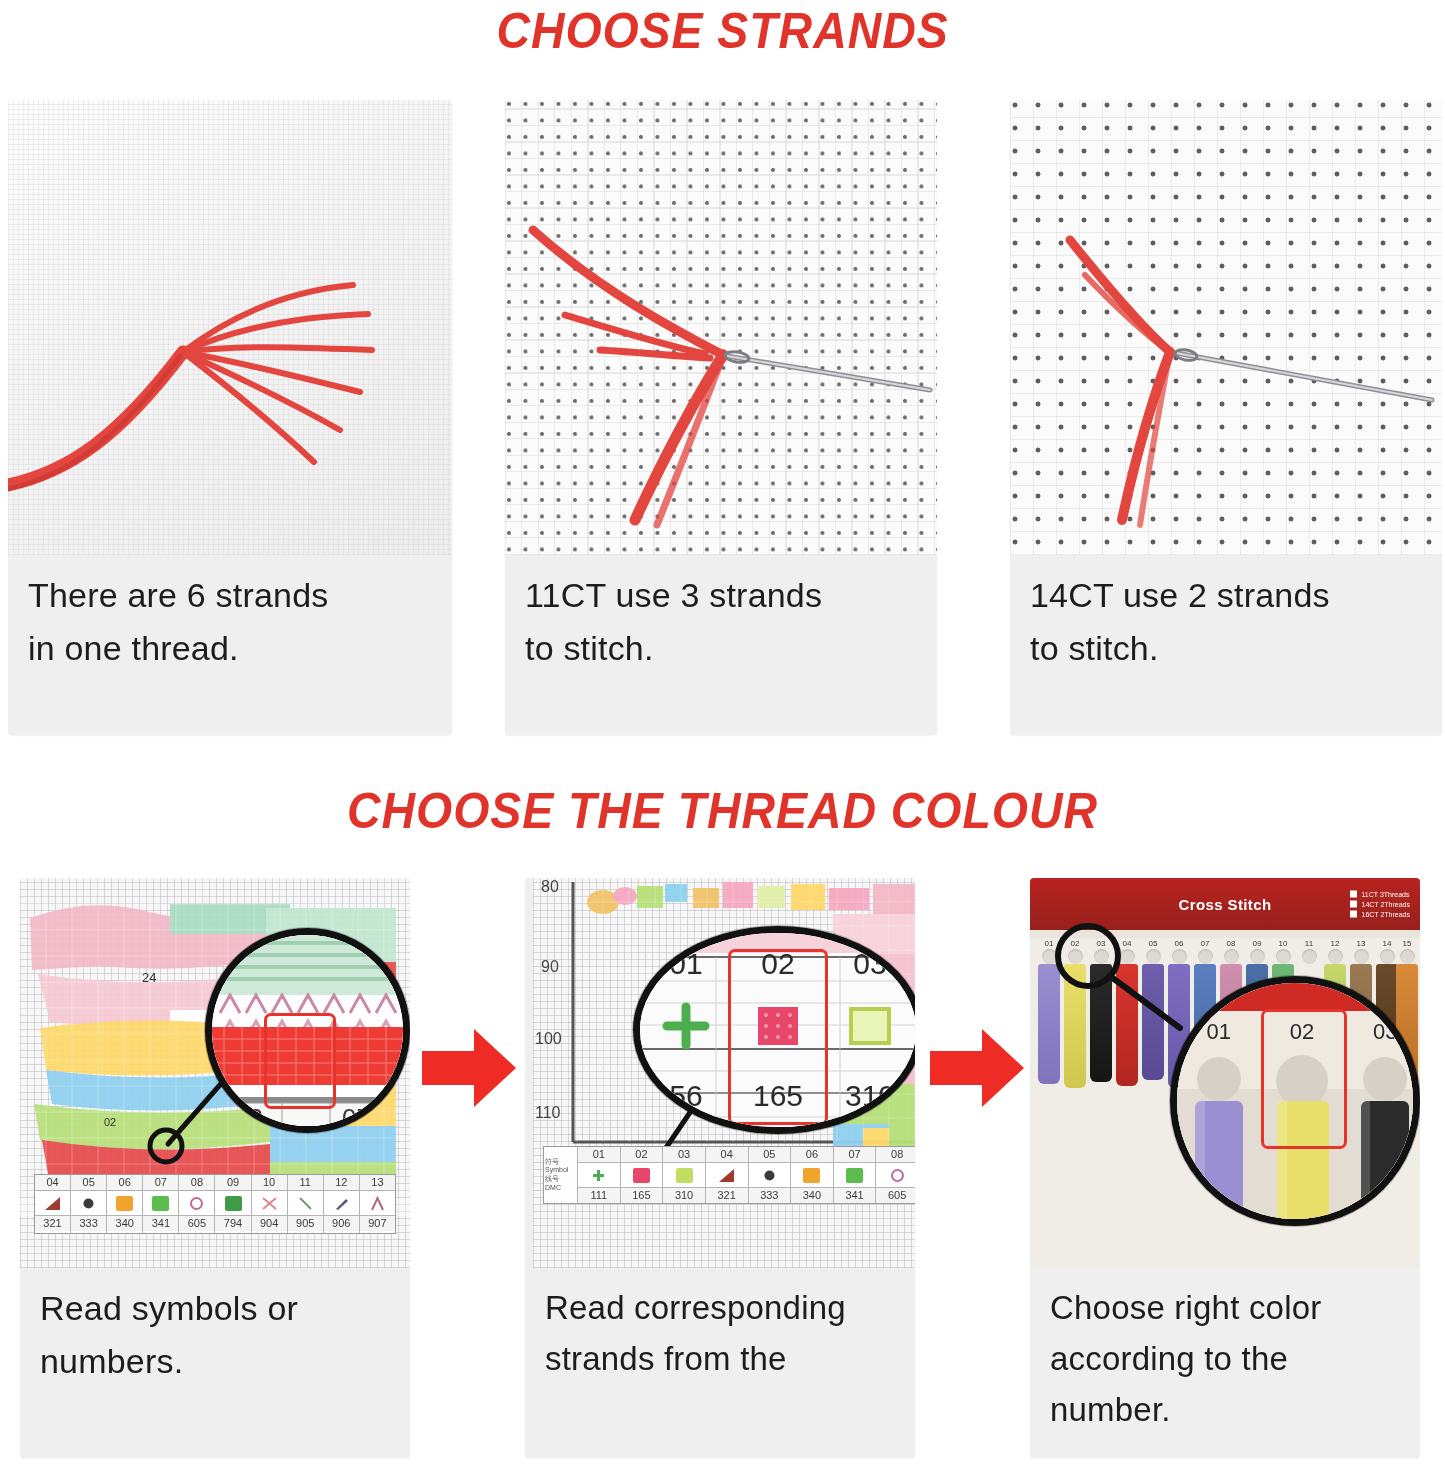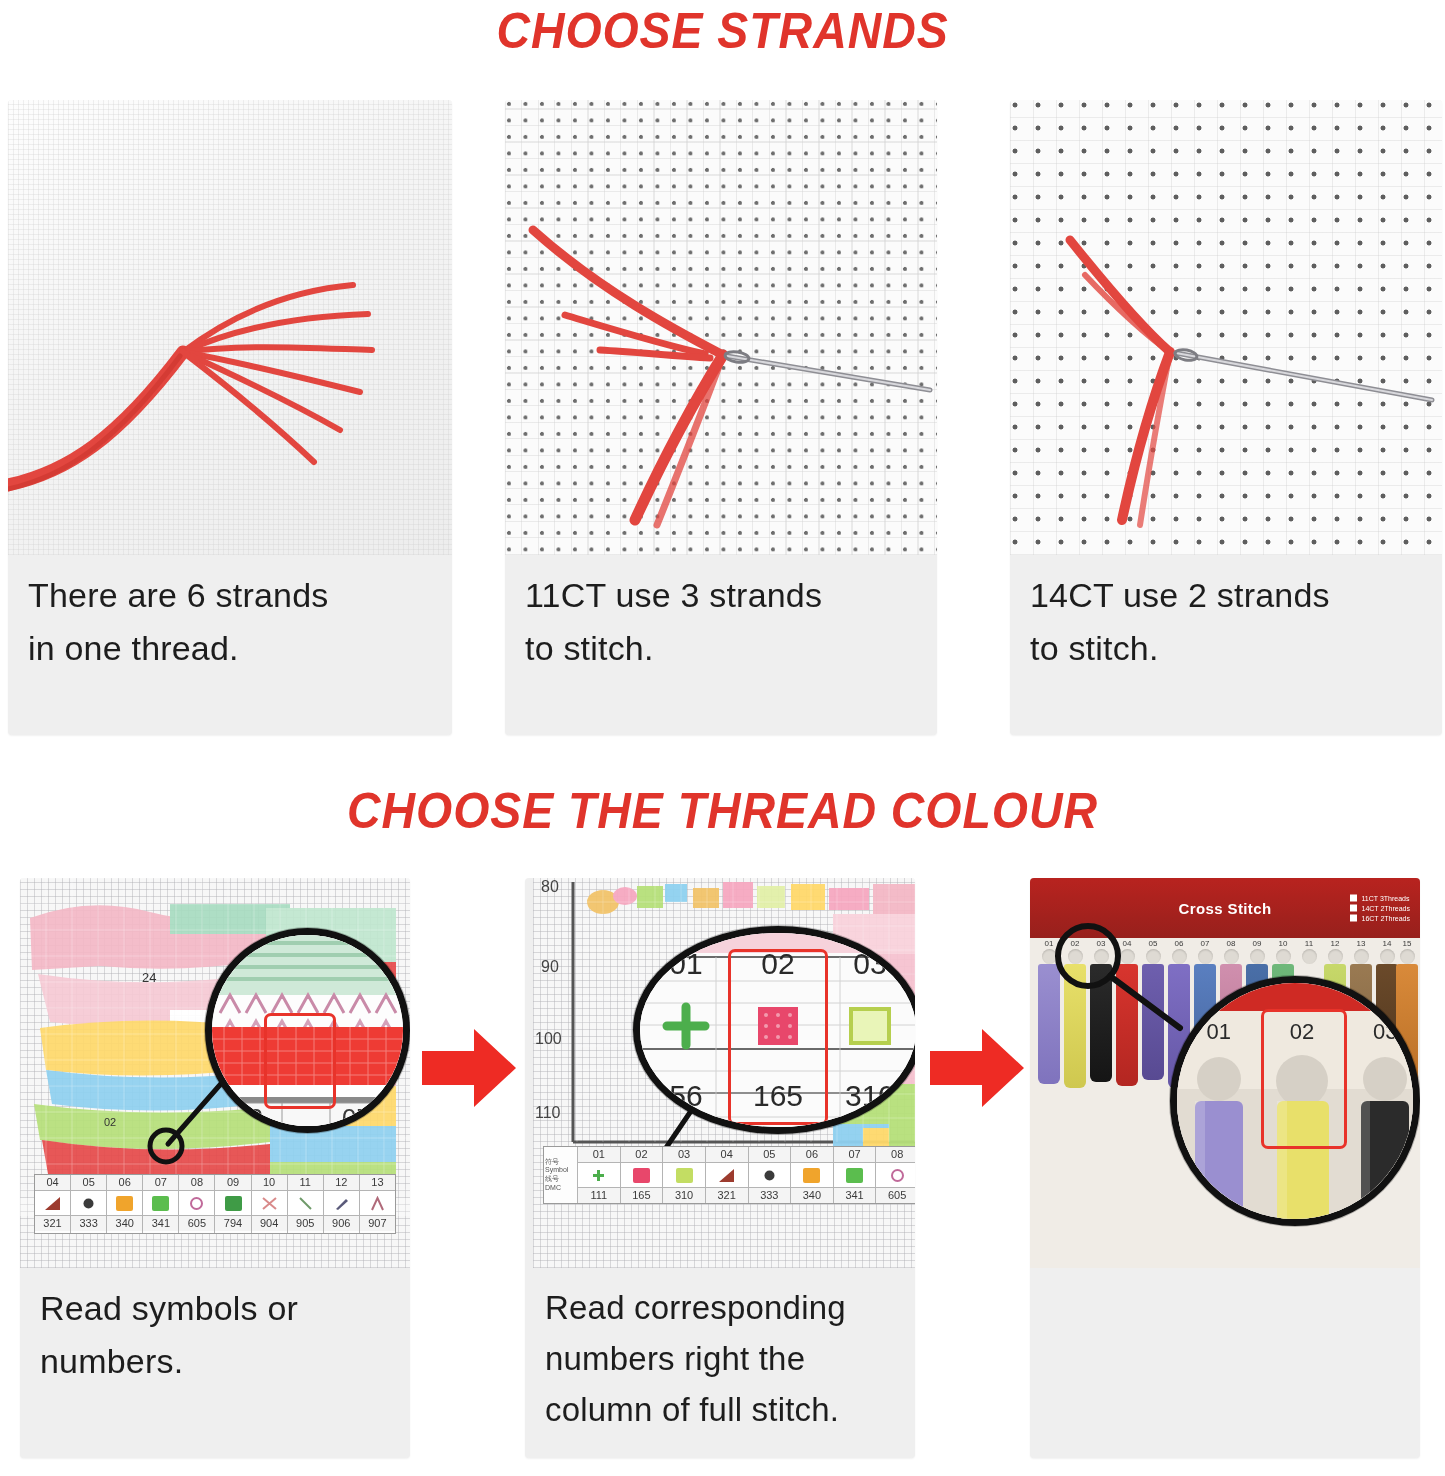"Cross Stitch" div.thread-header { height: 60px -> 52px }
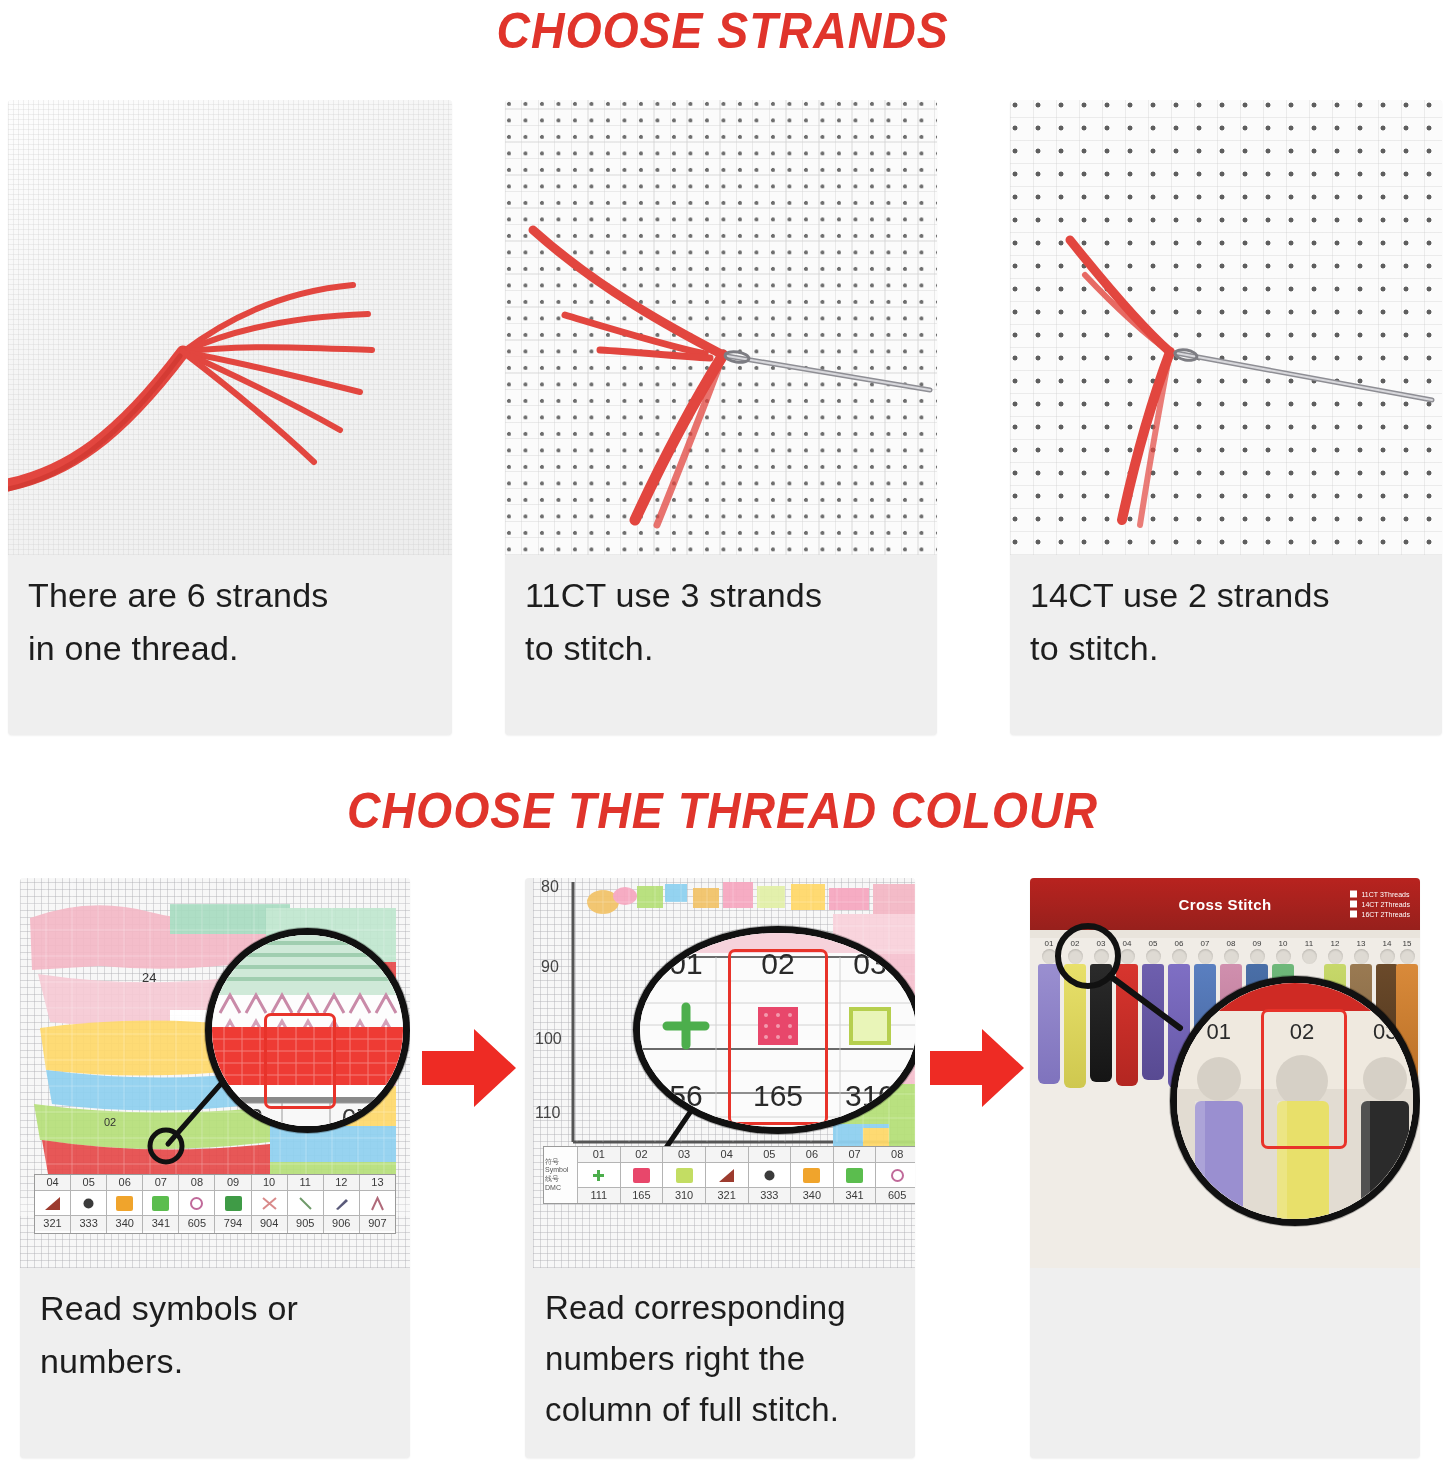"Choose right color" div.caption { html: none -> <div> <span>Choose right color</span> <span>according to the</span> <span>number.</span> </div> }
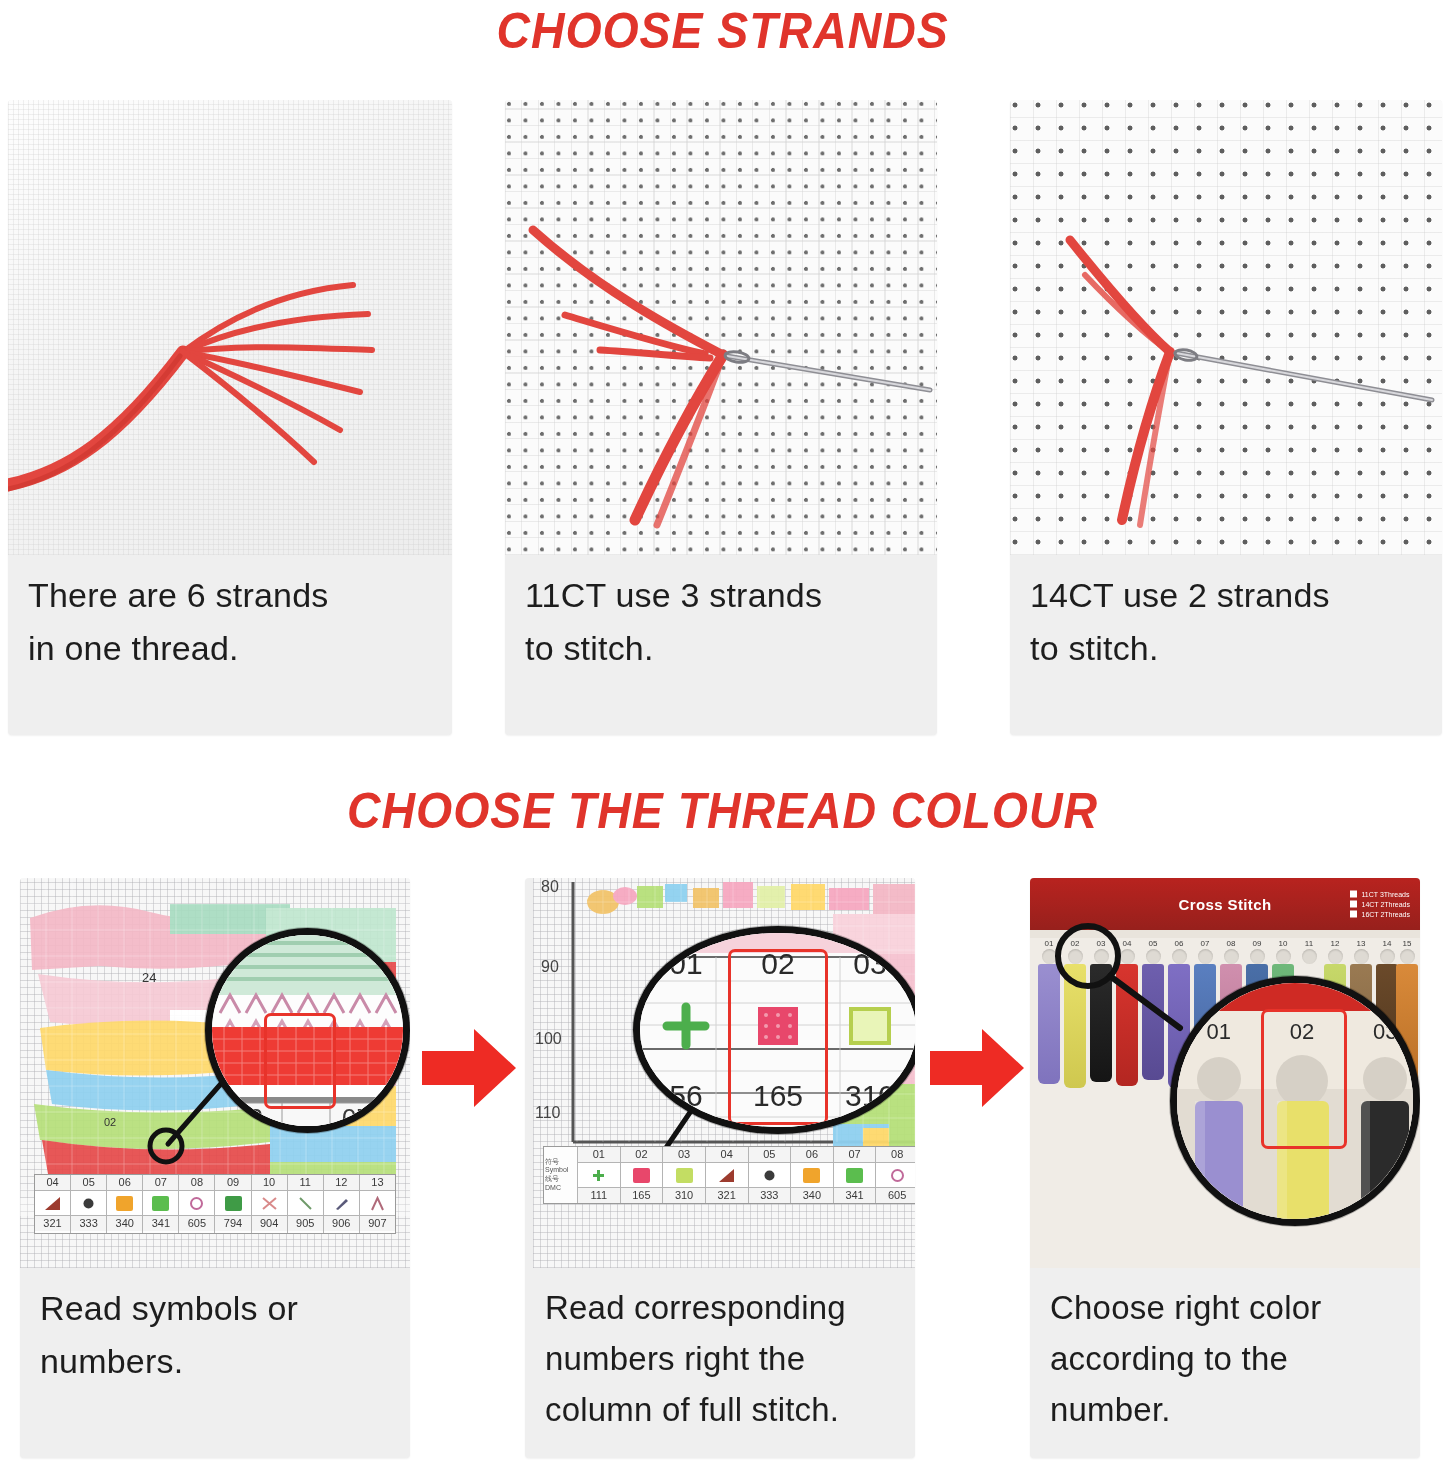"numbers right the" span.line { text: numbers right -> strands from }
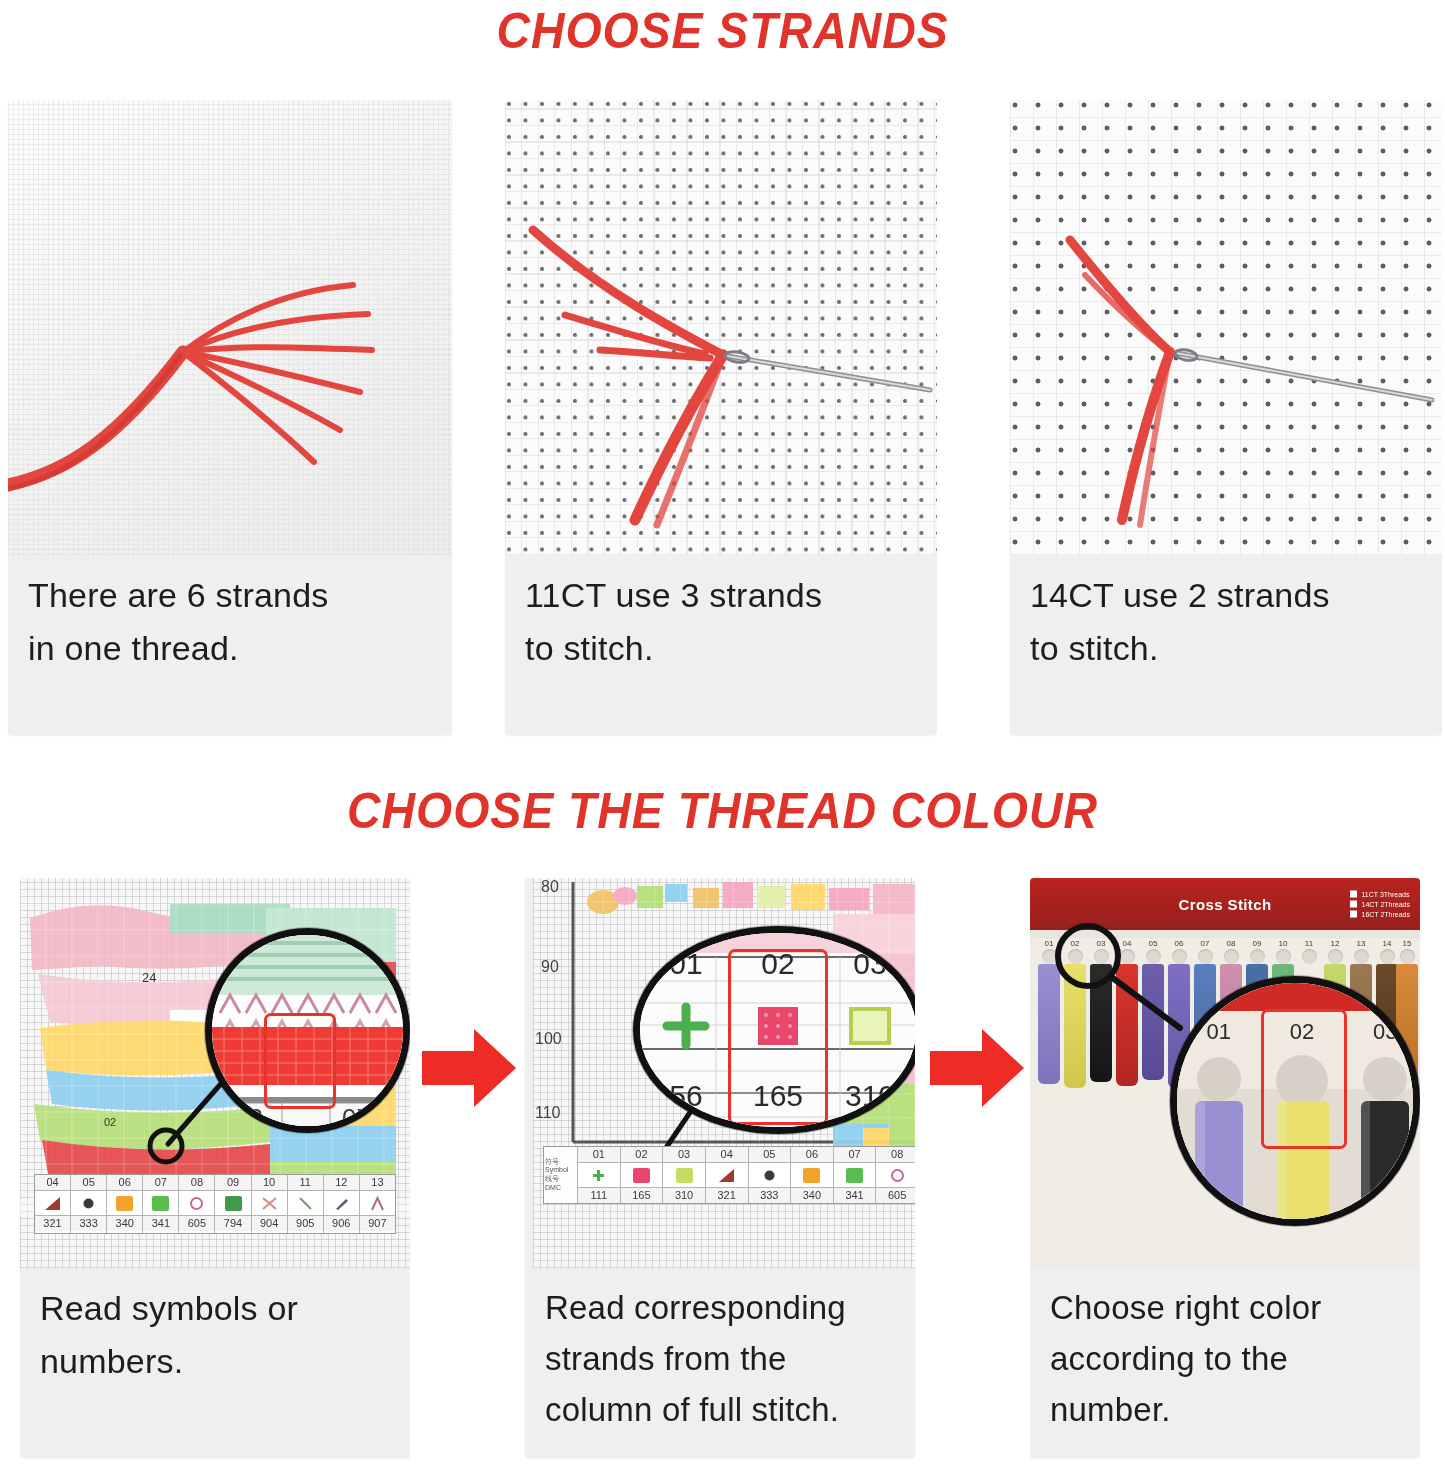"column of full stitch." span.line { html: <span>column of full stitch.</span> -> none }
